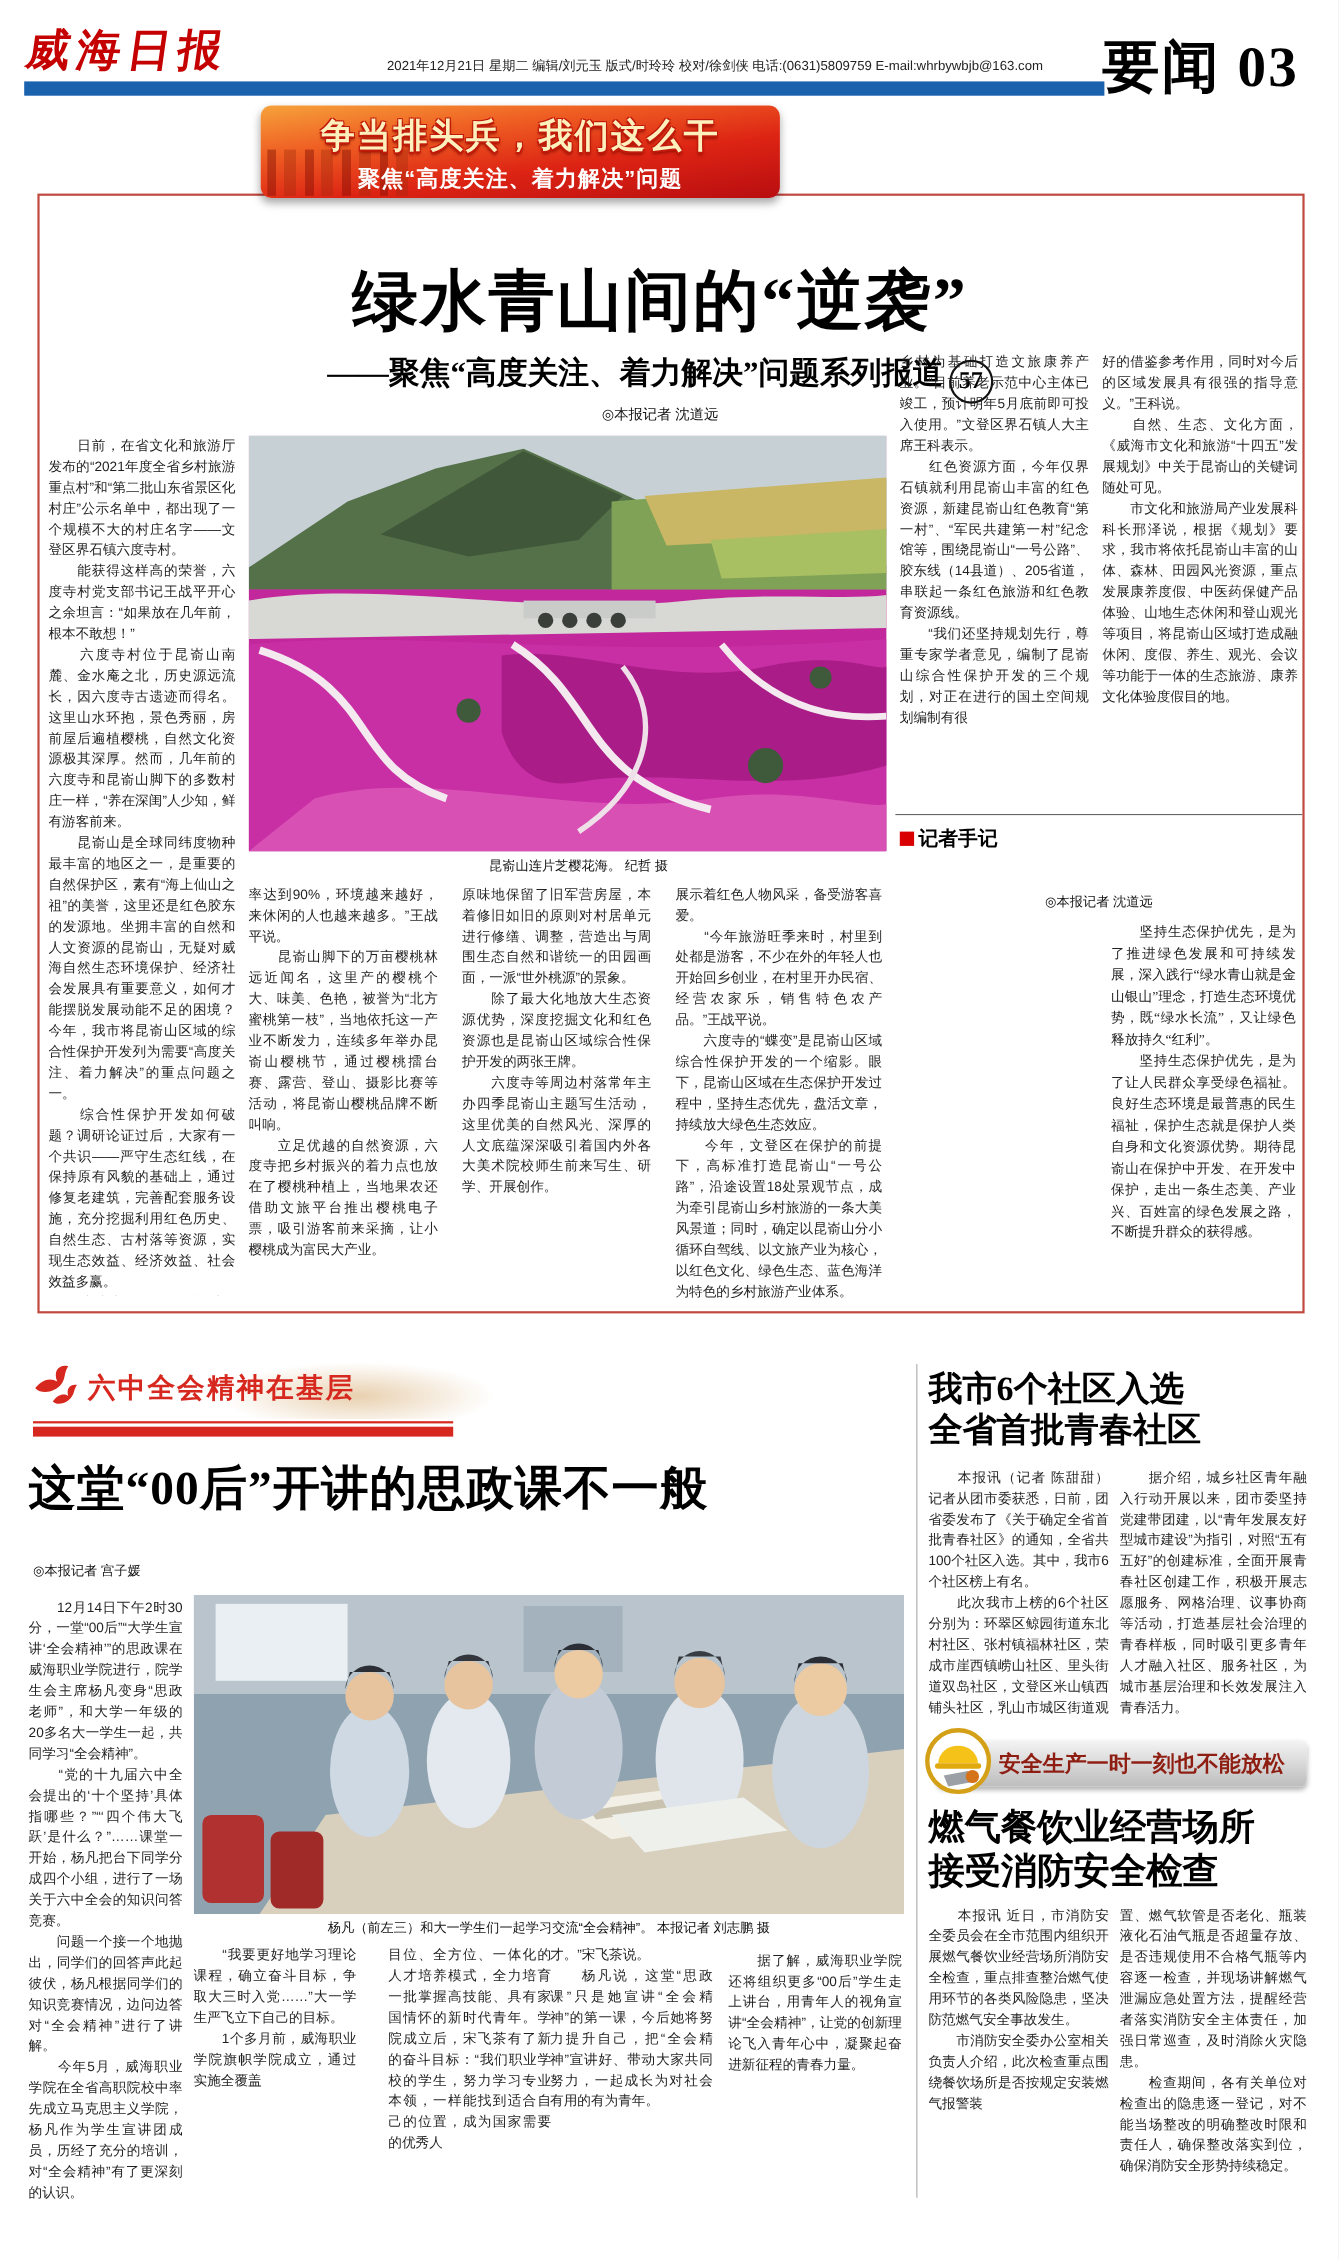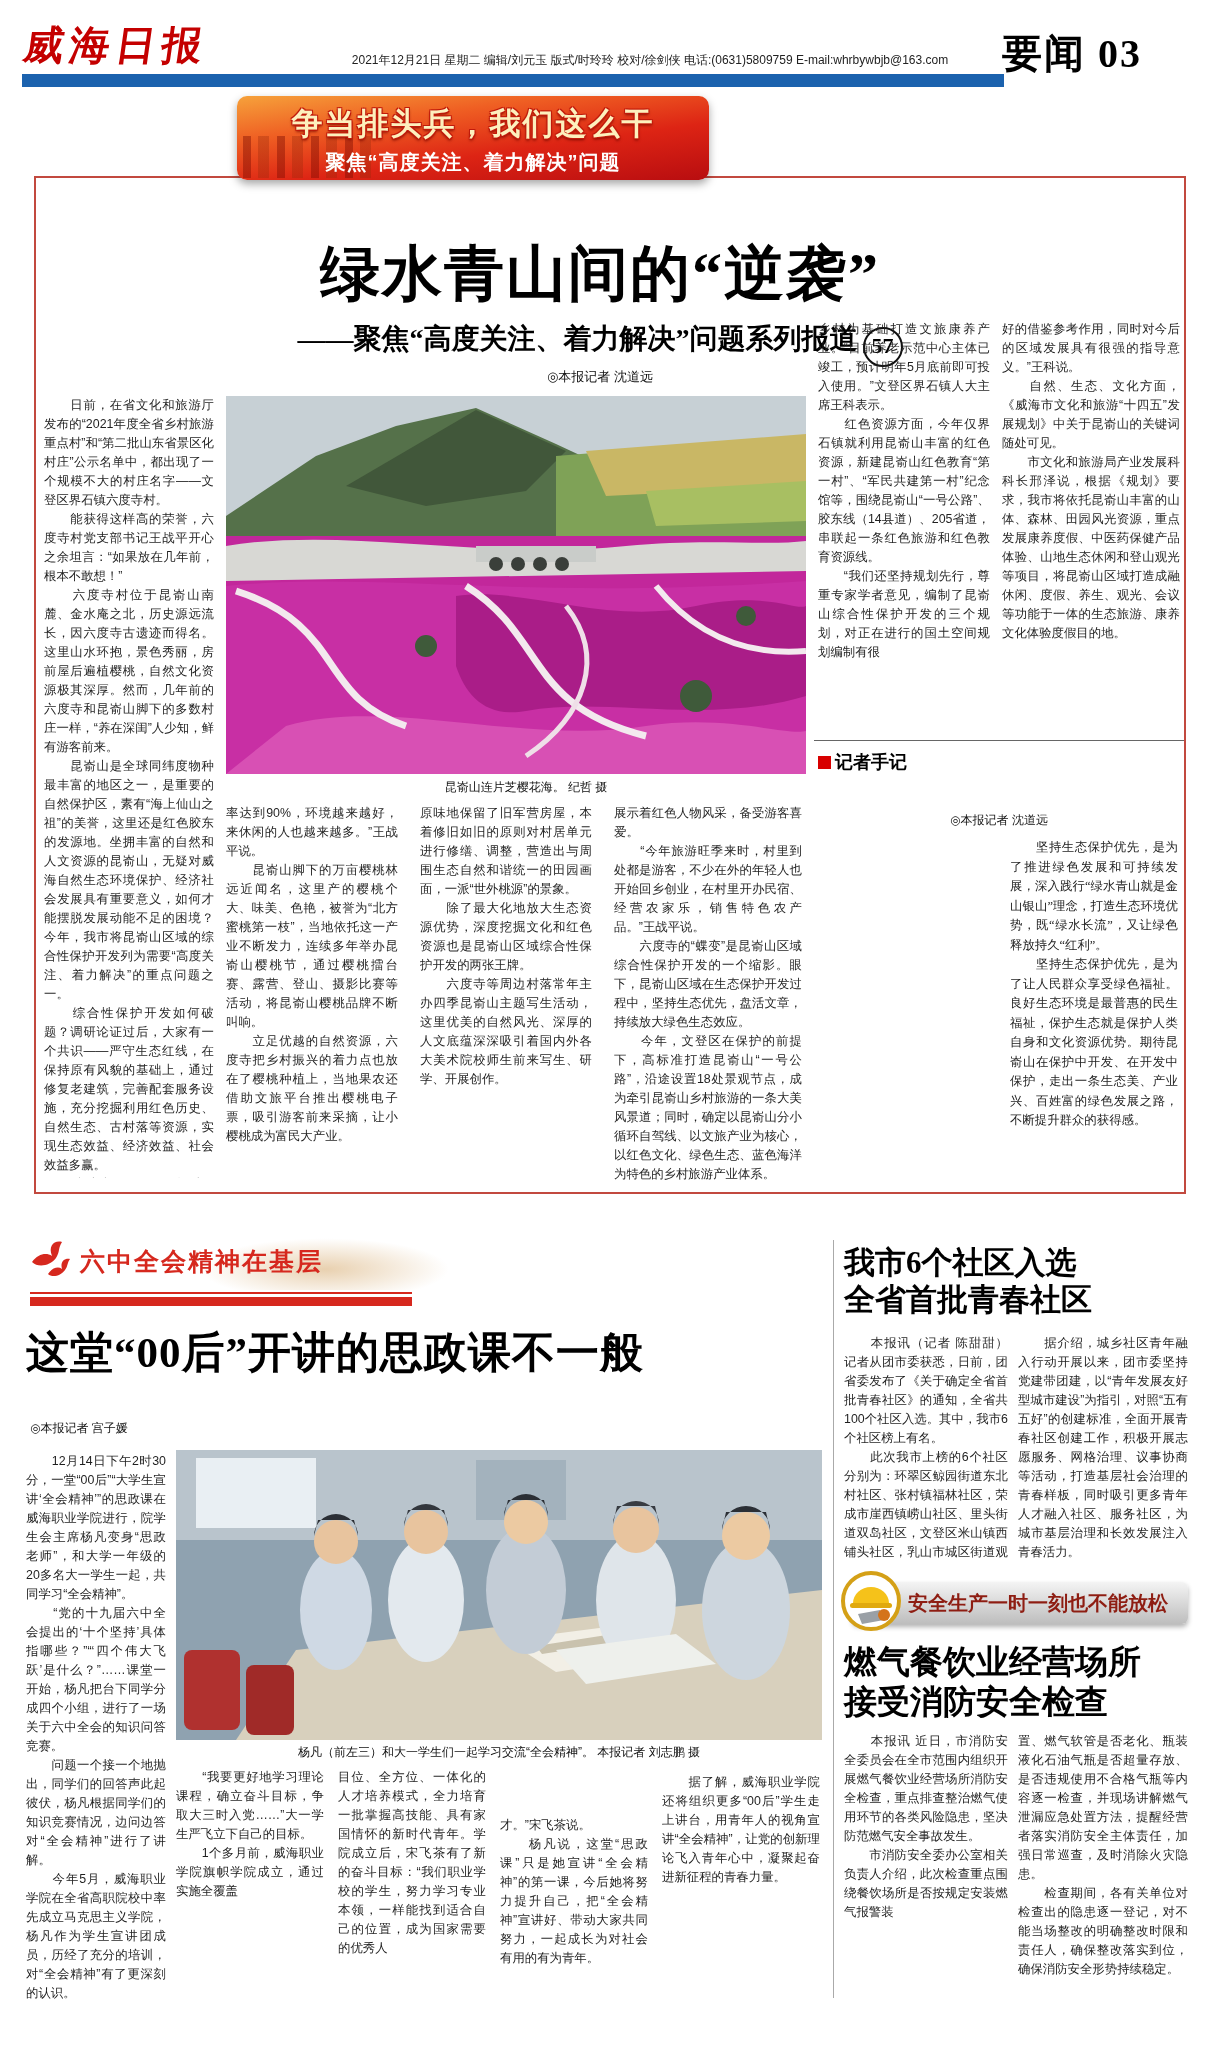"要闻 03" .pageno { font-size: 40px -> 52px }
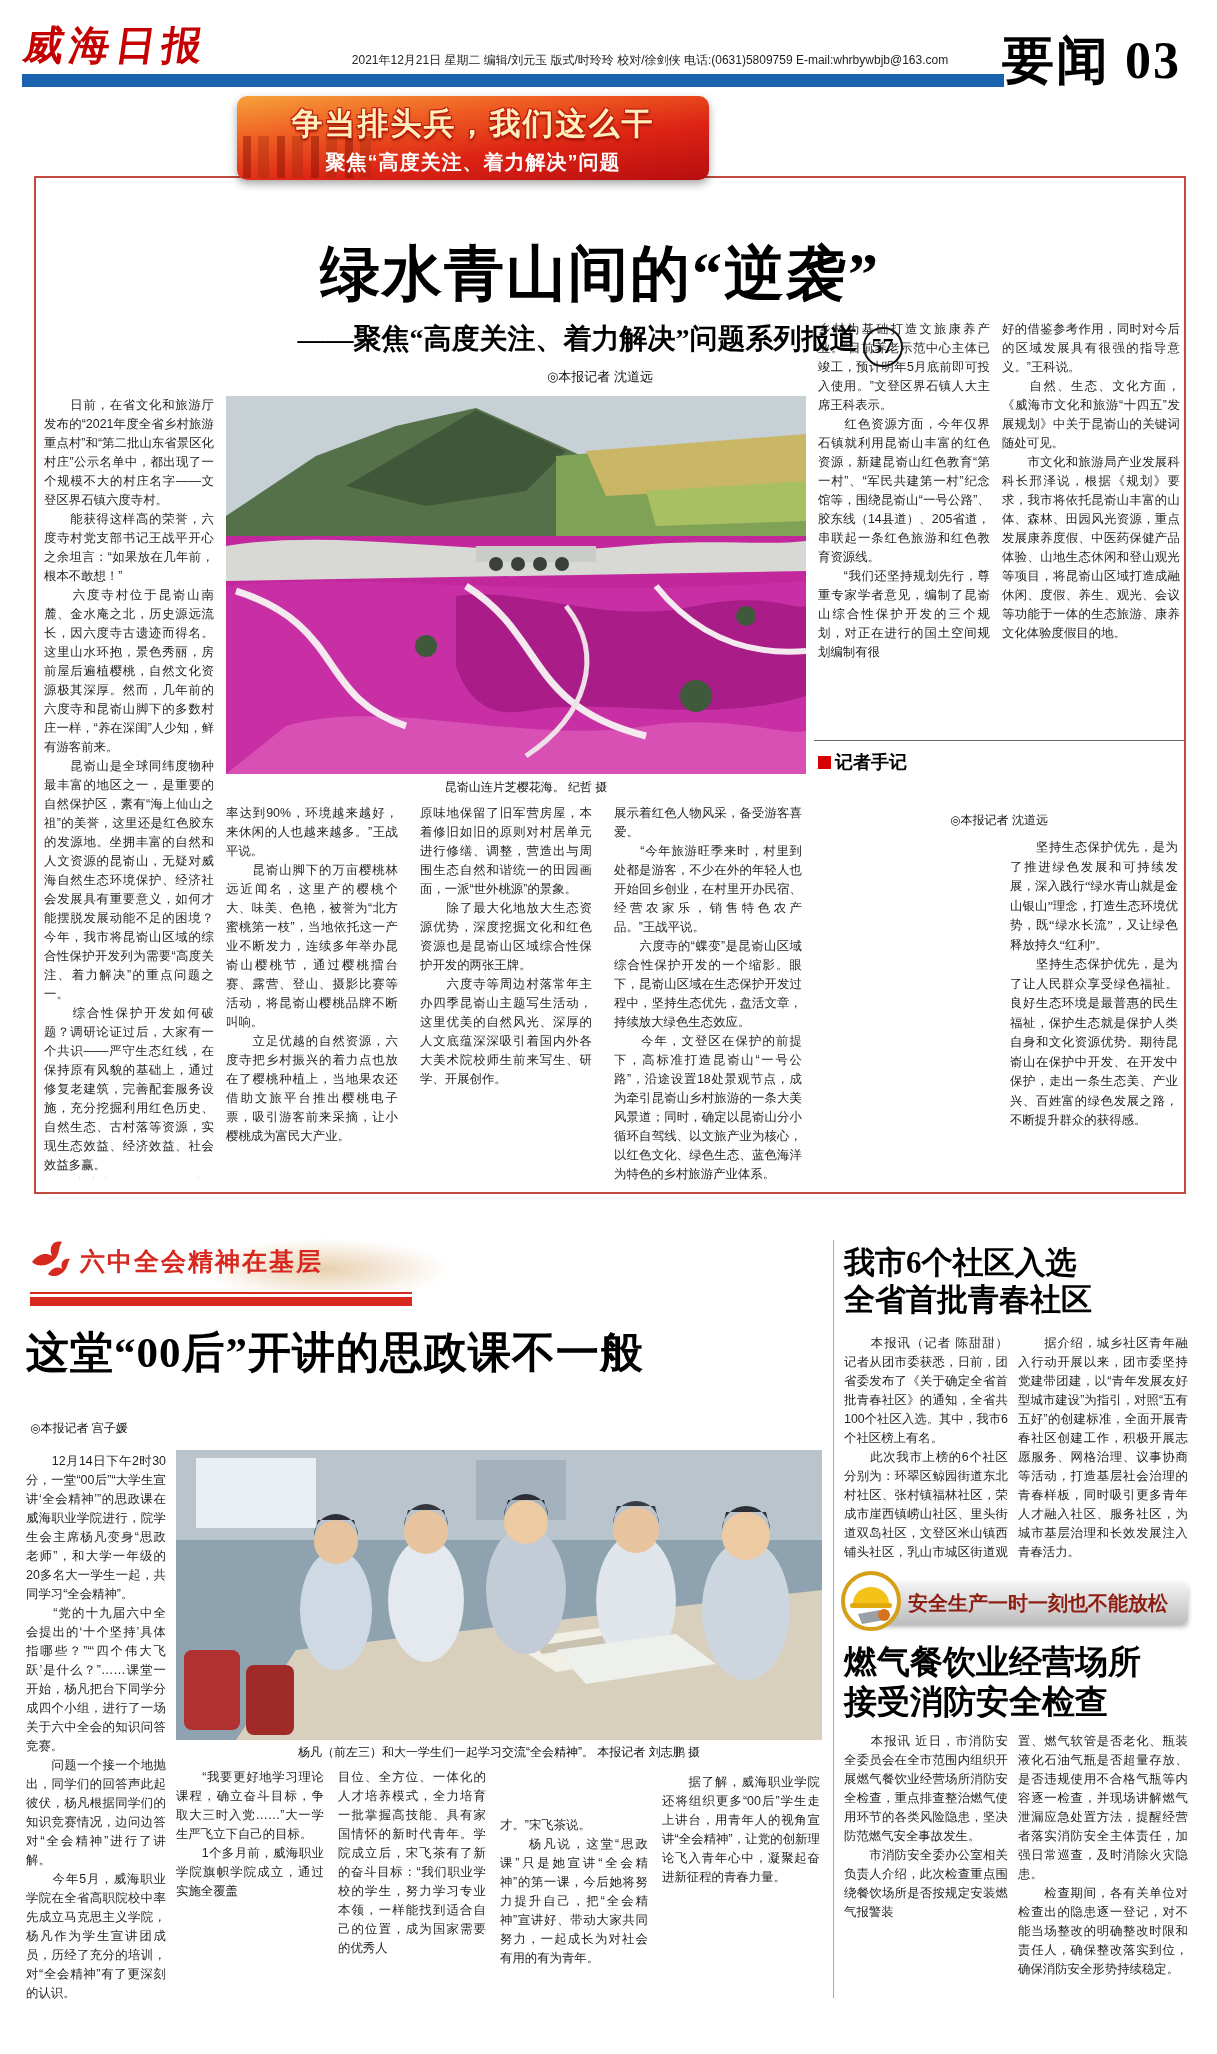"目位、全方位、一体化的人才培养模式，全力培育一批掌握高技能、具有家国情怀的新时代" div.bodycol { left: 338px -> 353px }
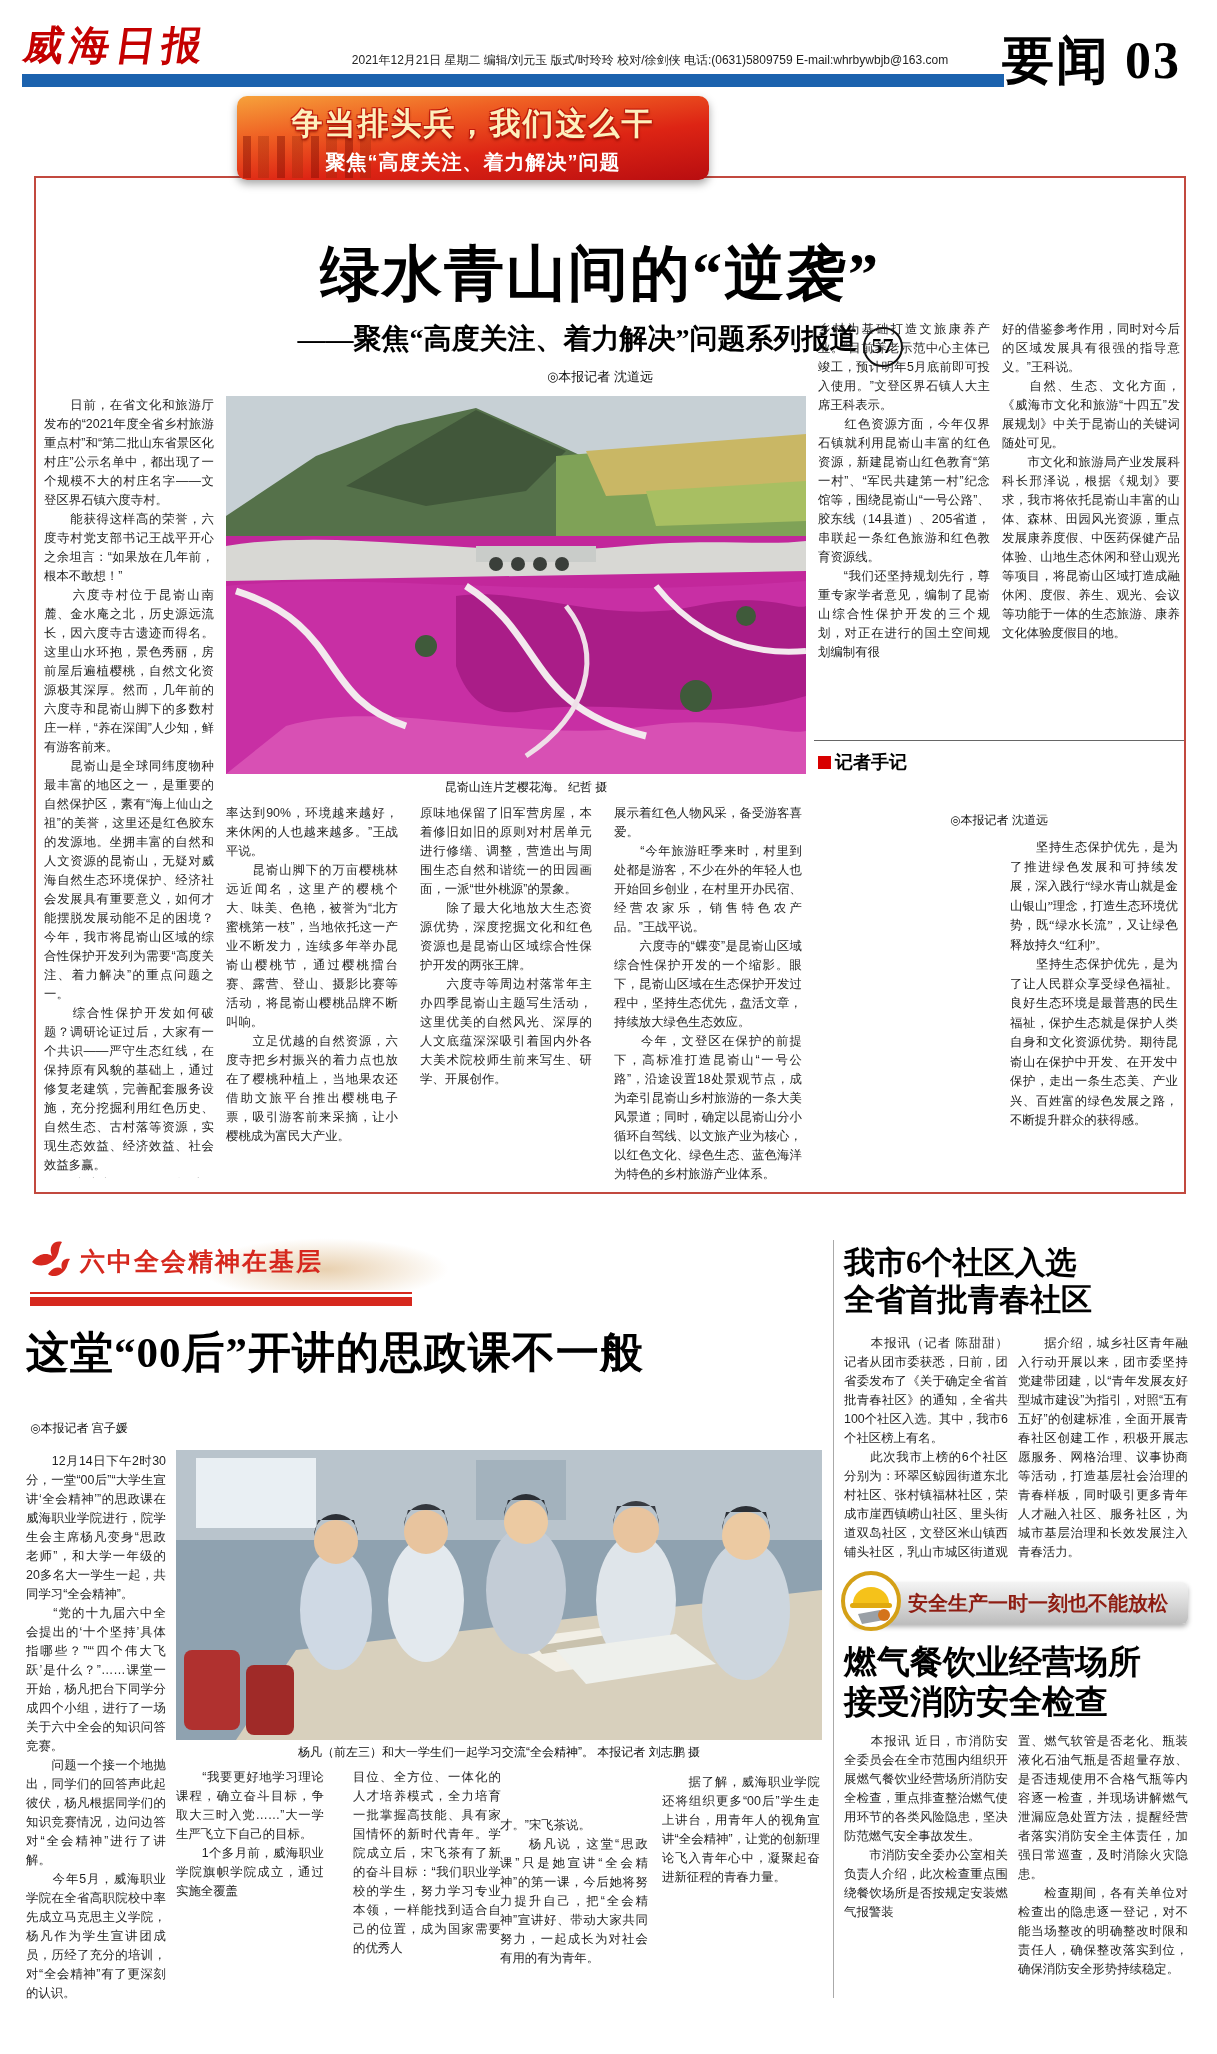"才。”宋飞茶说。" div.bodycol { top: 1816px -> 1768px }
